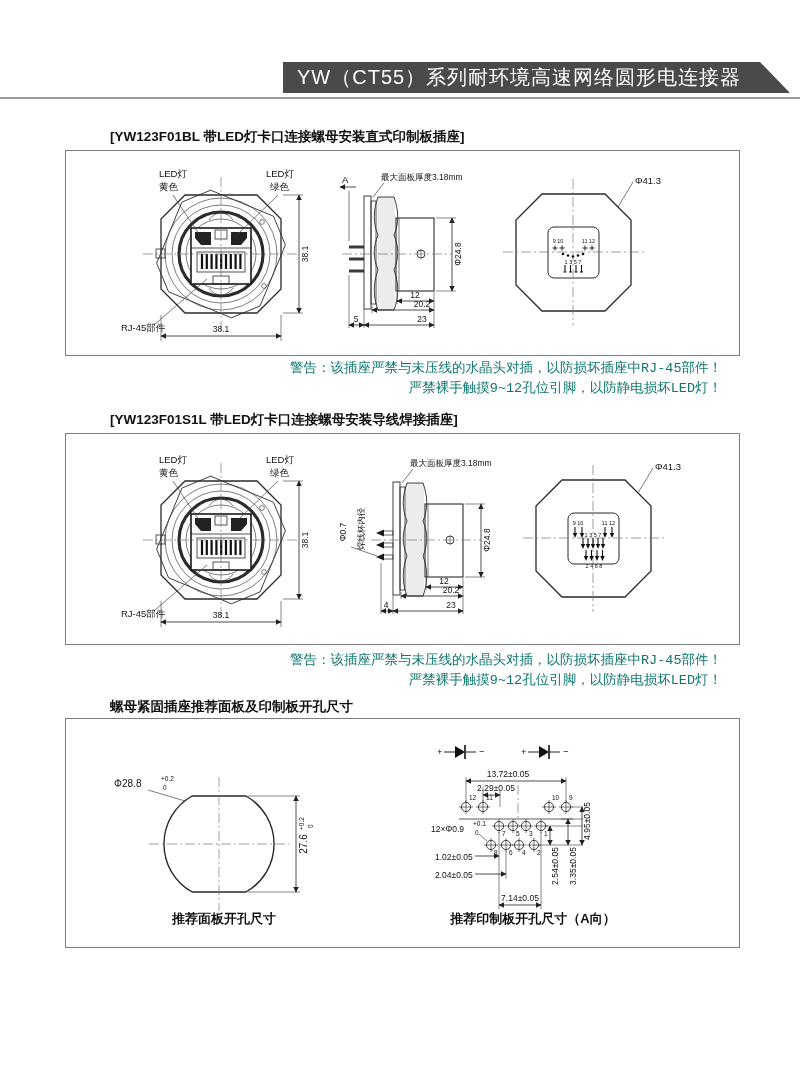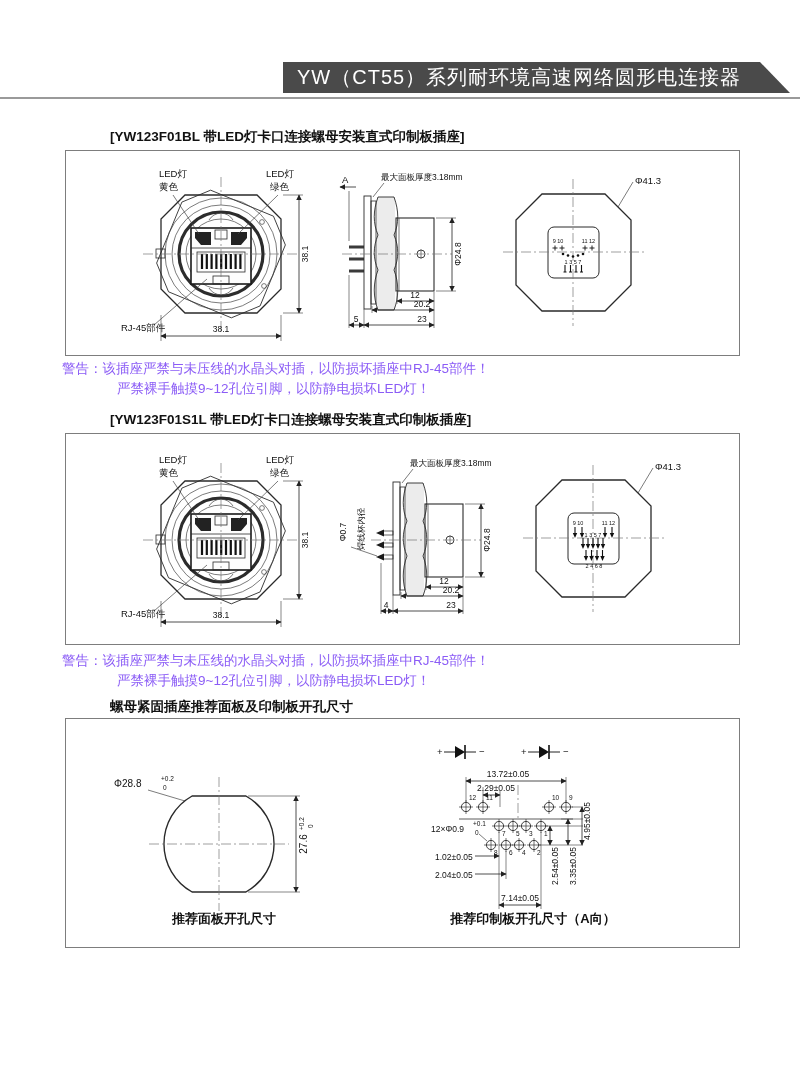"警告：该插座严禁与未压线的水晶头对插，以防损坏插座中RJ-45部件！" .warn { color: #8b5cf6 -> #0f766e; font-family: Liberation Sans, sans-serif -> Liberation Mono, monospace; text-align: none -> right }
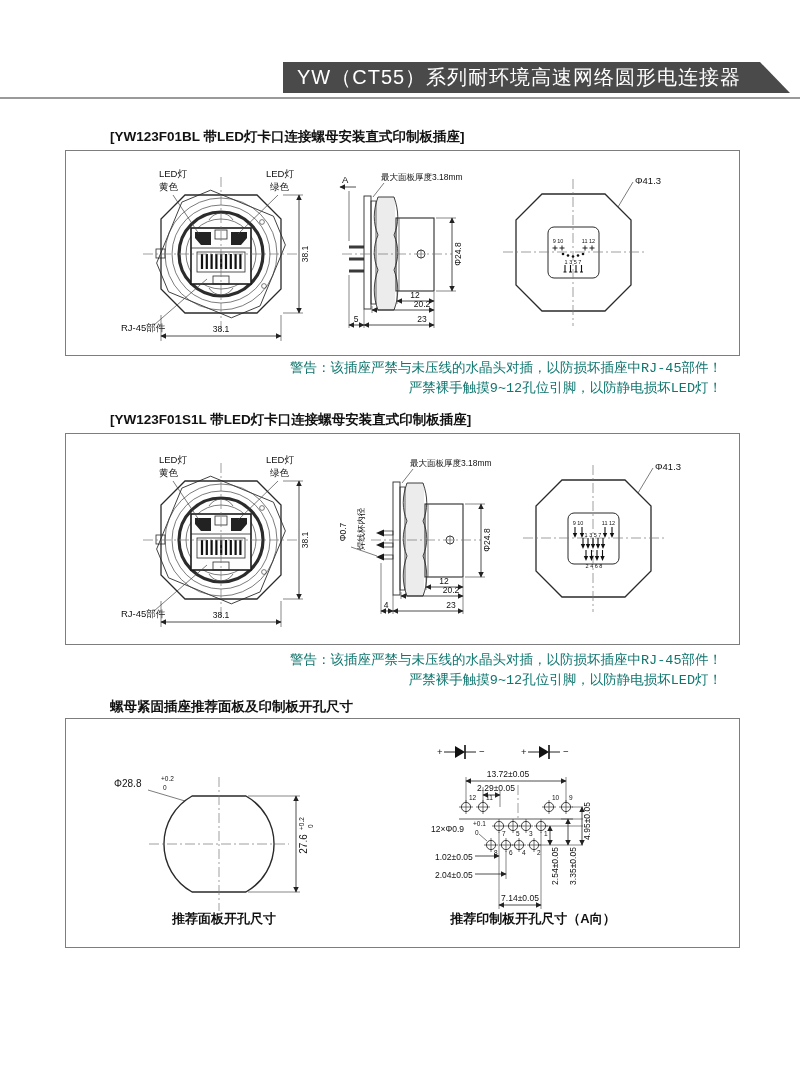"[YW123F01S1L 带LED灯卡口连接螺母安装直式印制板插座]" div.sec-title { text: 直式印制板 -> 导线焊接 }
